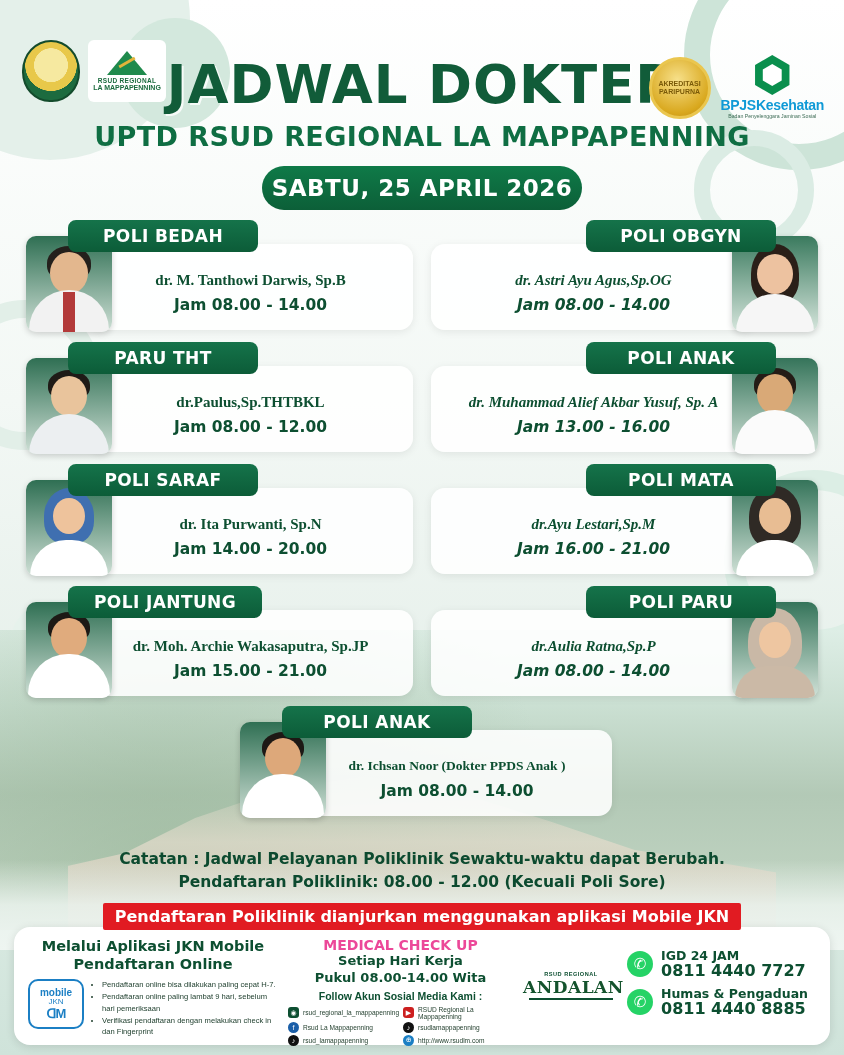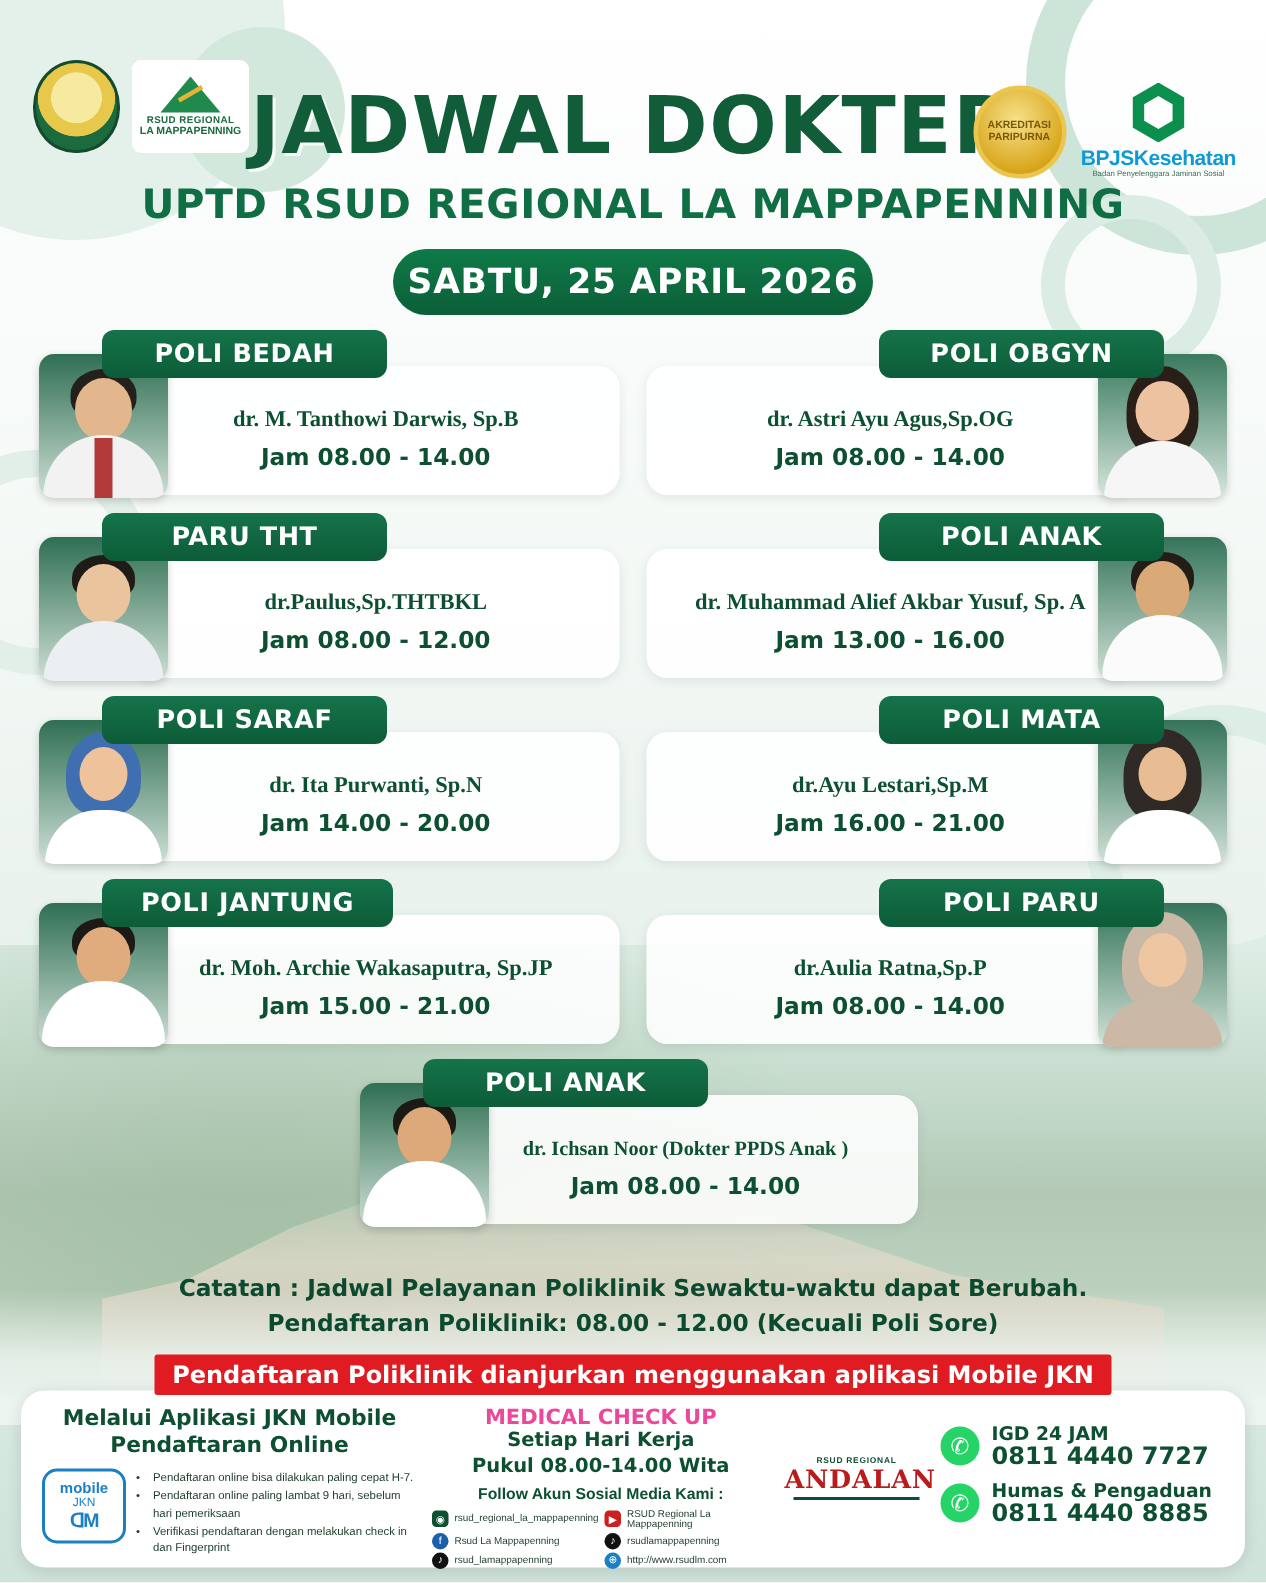"dr. Astri Ayu Agus,Sp.OG" .entry.right .card { font-style: none -> italic }
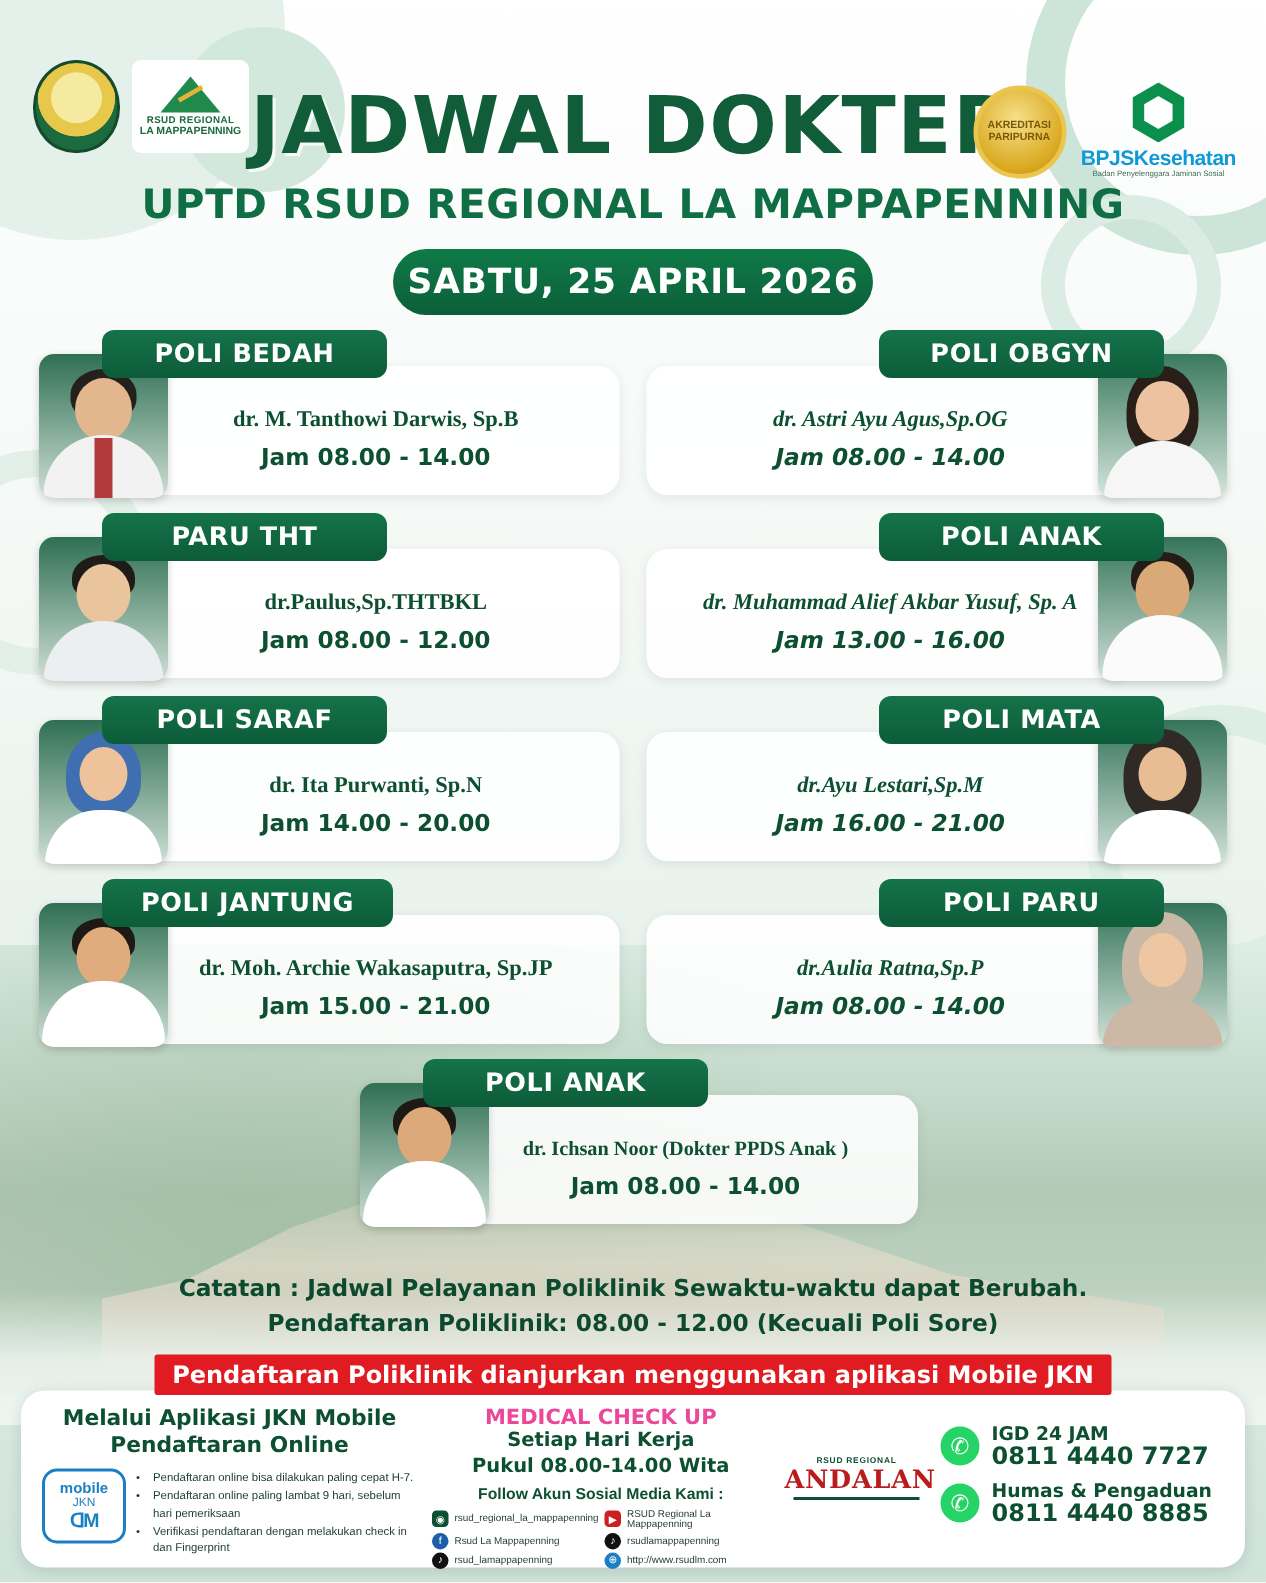"ANDALAN" .andalan .main { color: #b91c1c -> #14532d }
